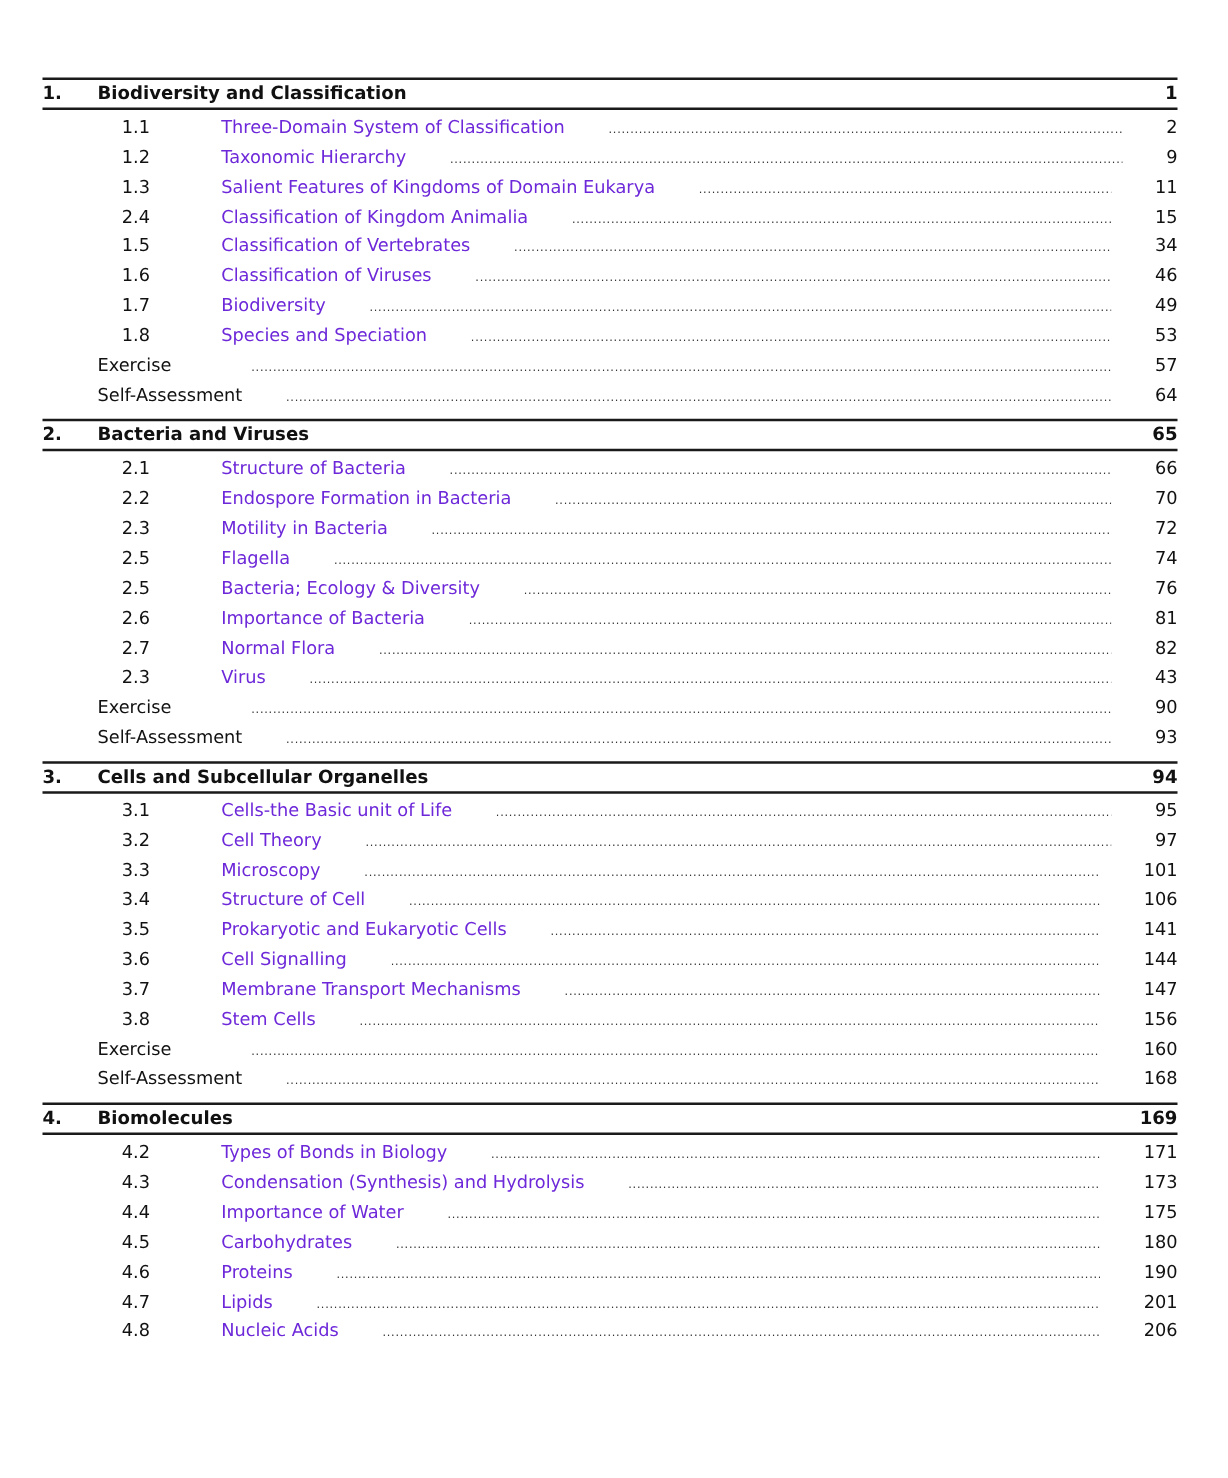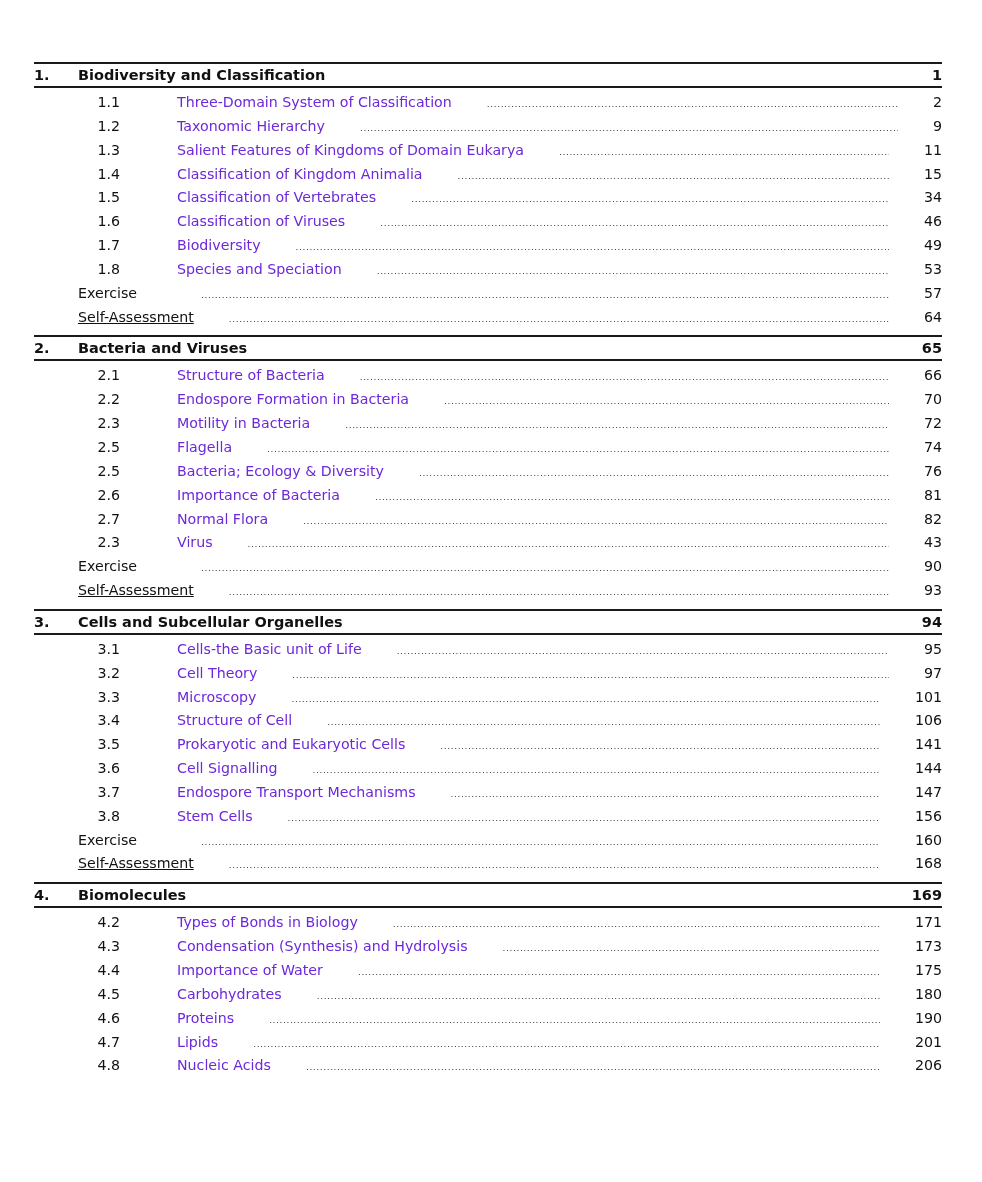"1.4" span.num { text: 1.4 -> 2.4 }
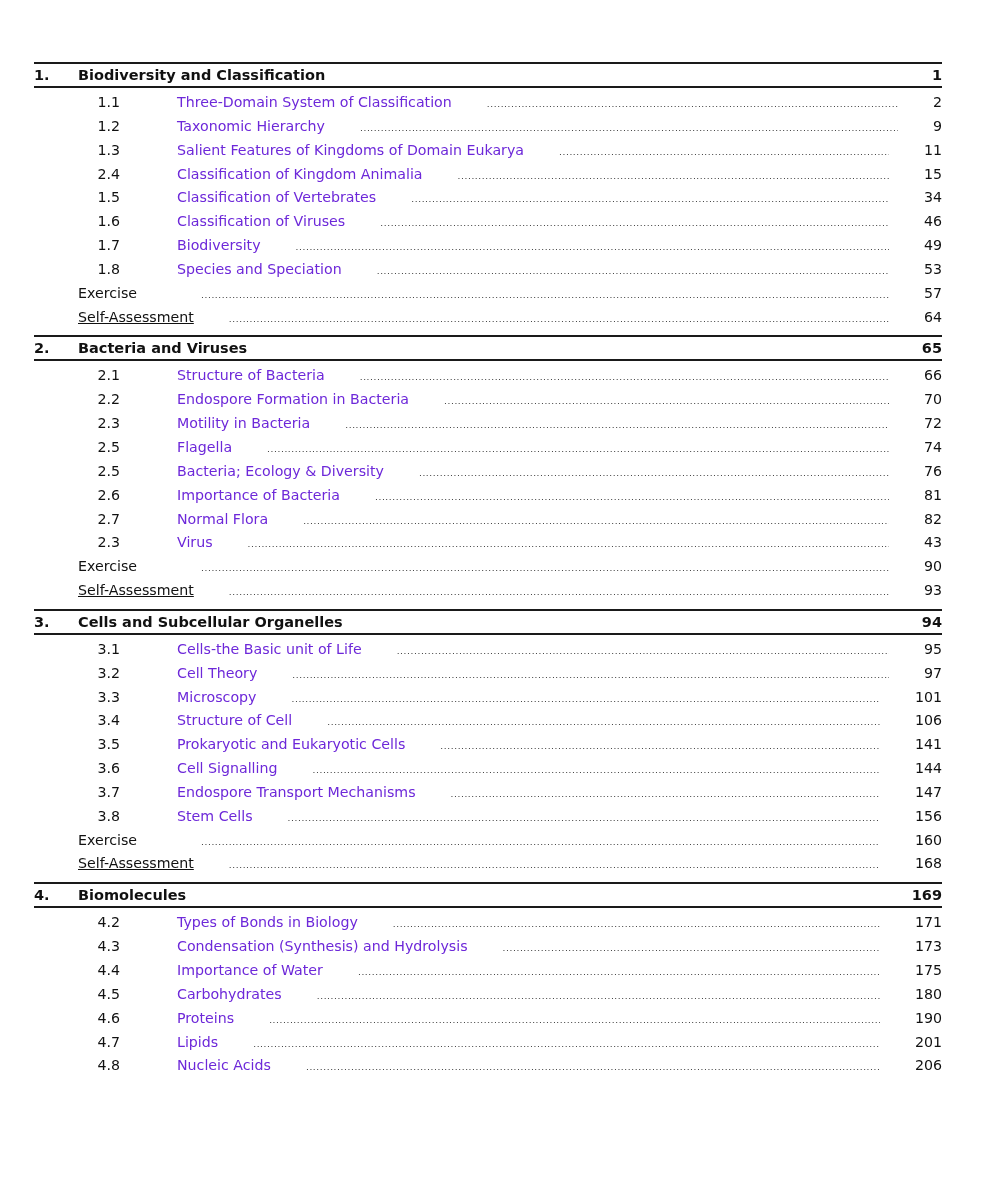"Self-Assessment" .entry.misc.tight .label { text-decoration: underline -> none }
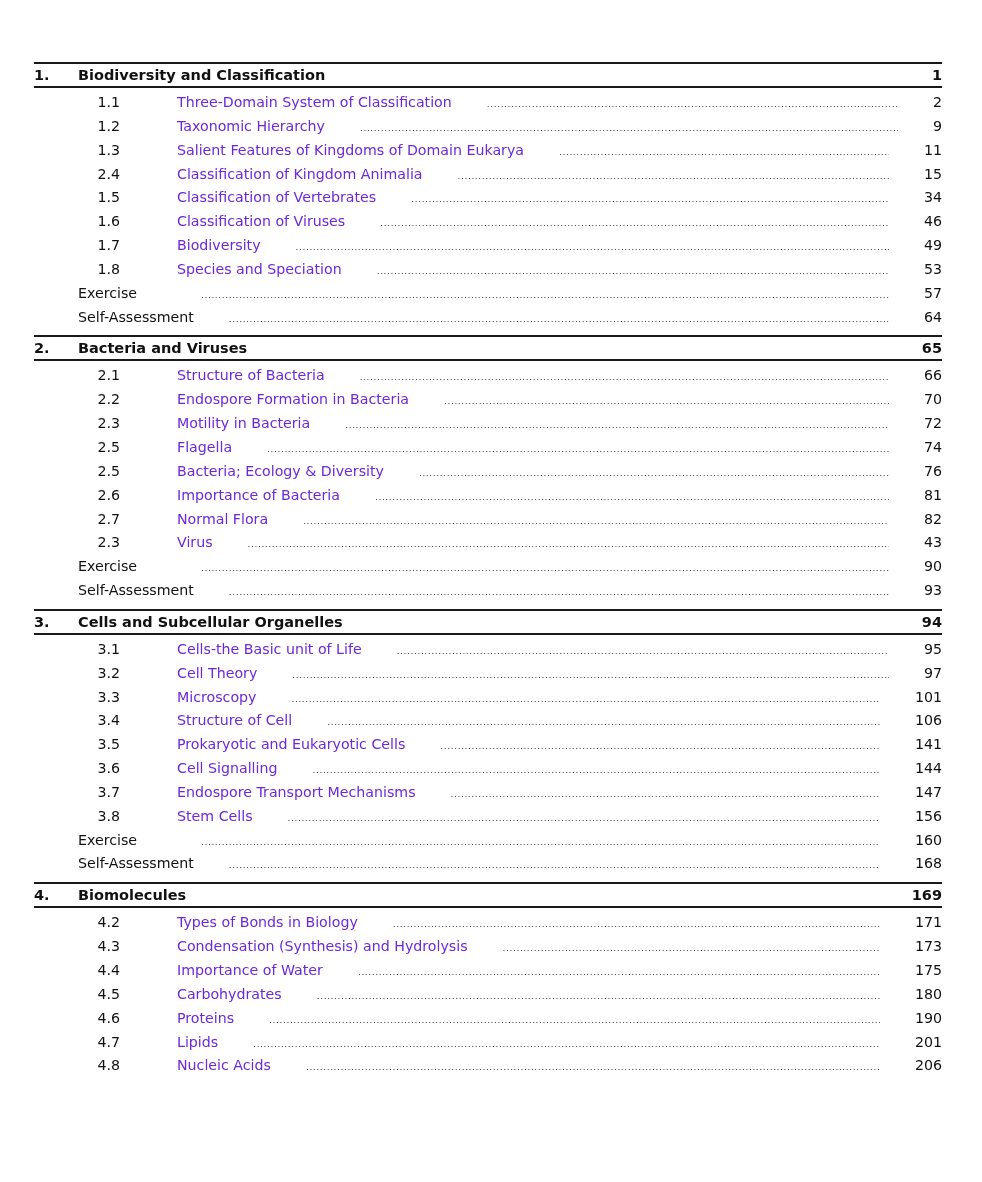"Endospore Transport Mechanisms" span.title { text: Endospore -> Membrane }
